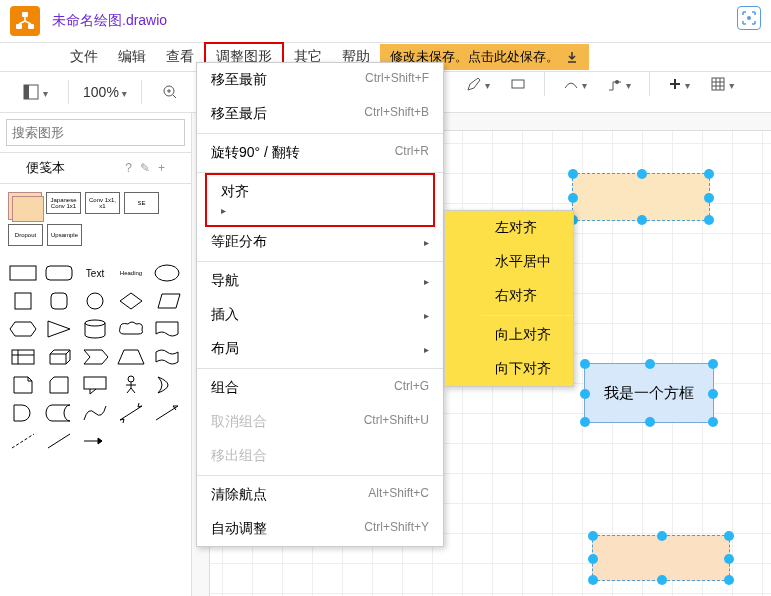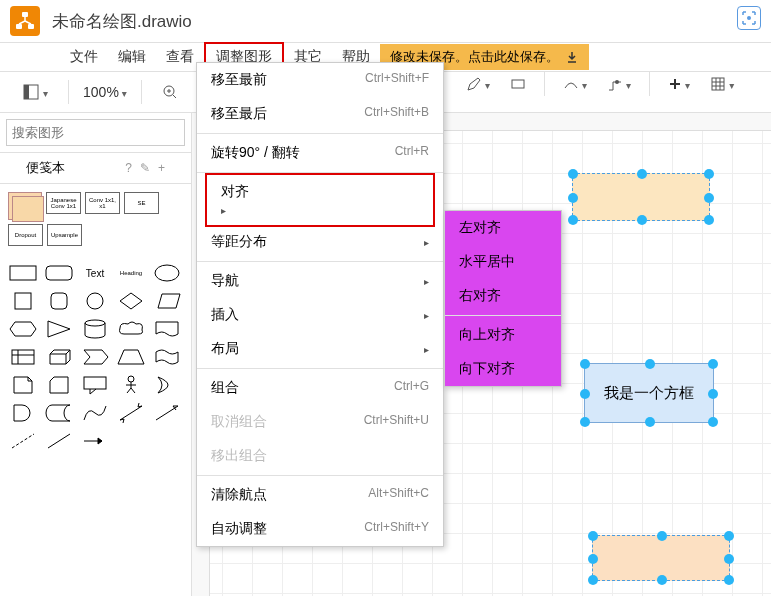"未命名绘图.drawio" .title { color: #404040 -> #6d28d9; font-size: 17px -> 14px }
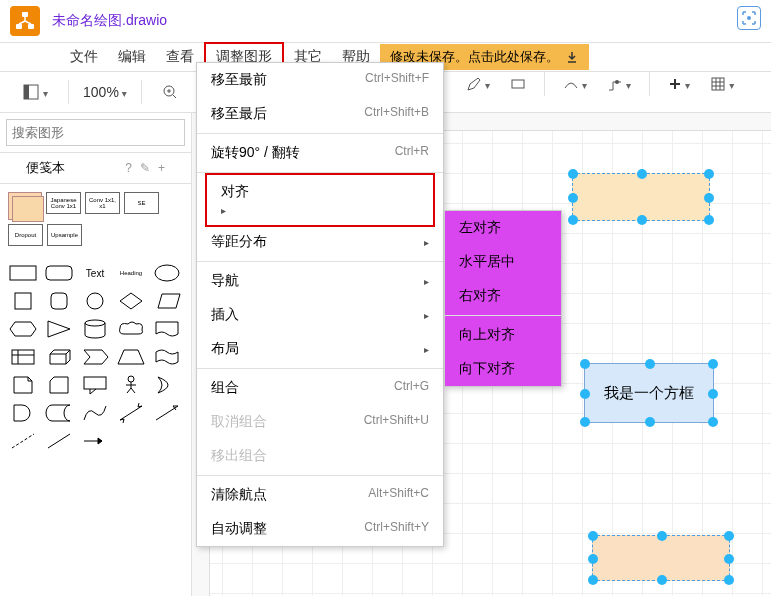"左对齐" .submenu { background: #d946ef -> #fde047; padding-left: none -> 36px; width: 118px -> 130px }
